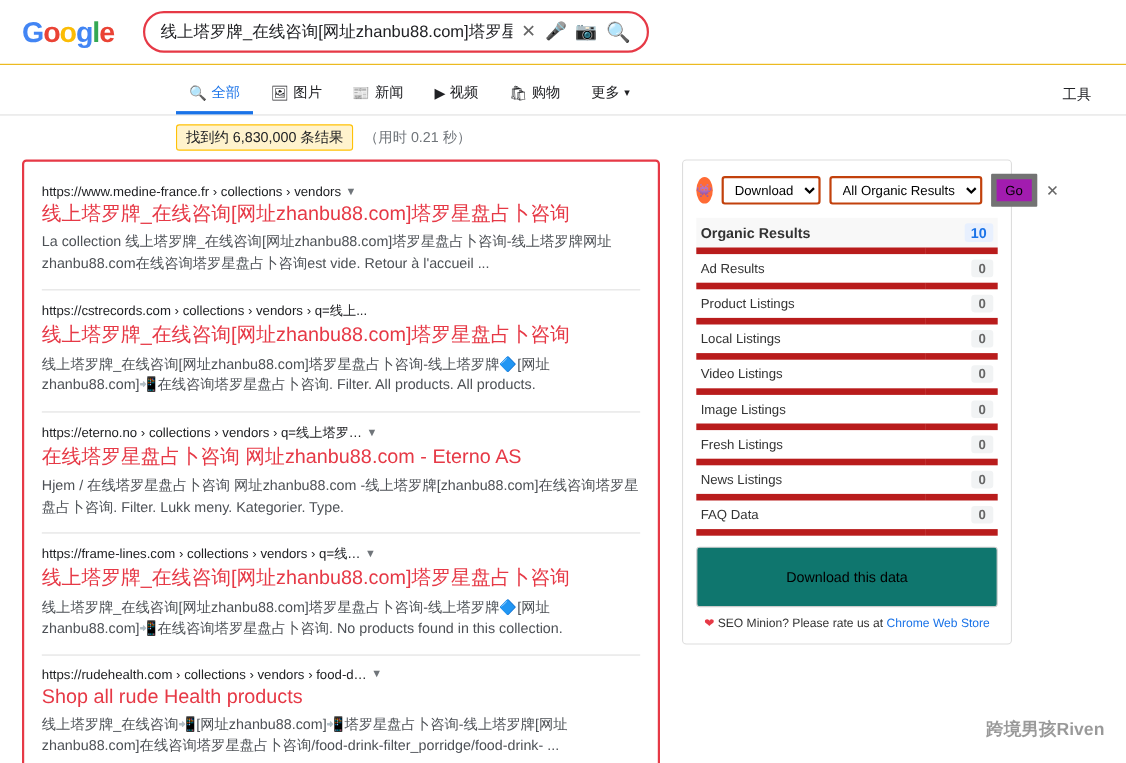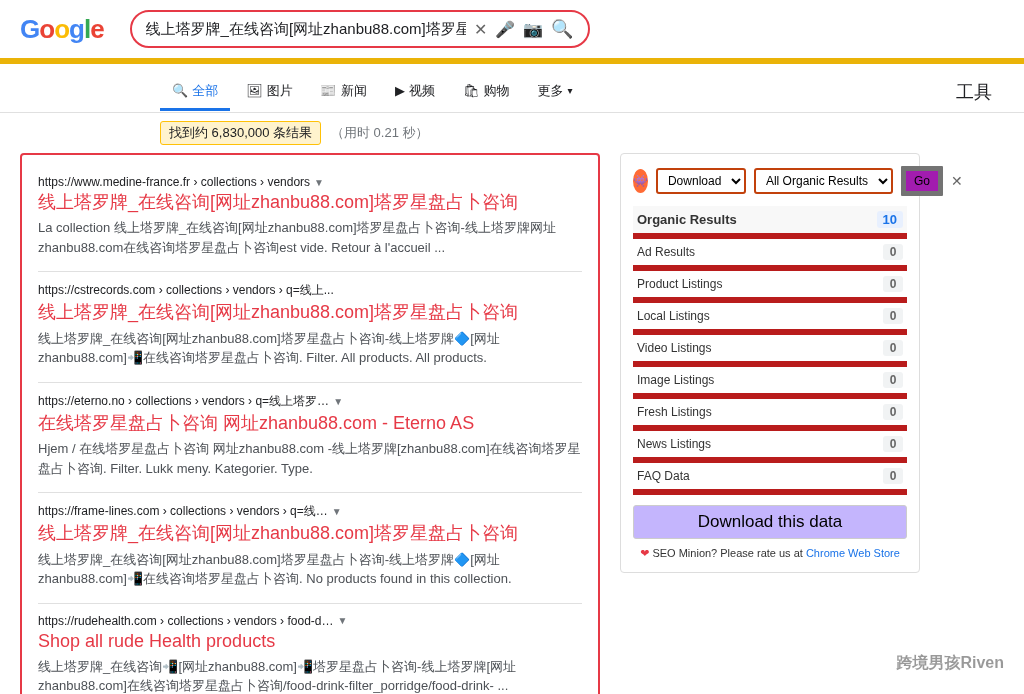"Google" .header { border-bottom: 6px solid #eab308 -> 1px solid #eab308 }
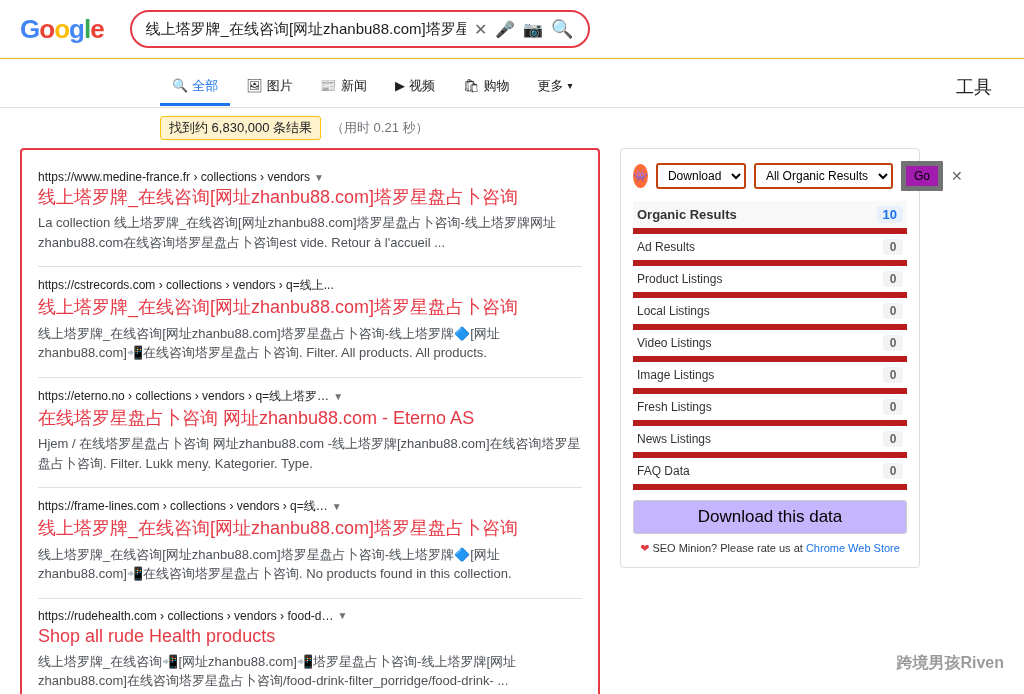"工具" .tools-btn { font-size: 18px -> 13px }
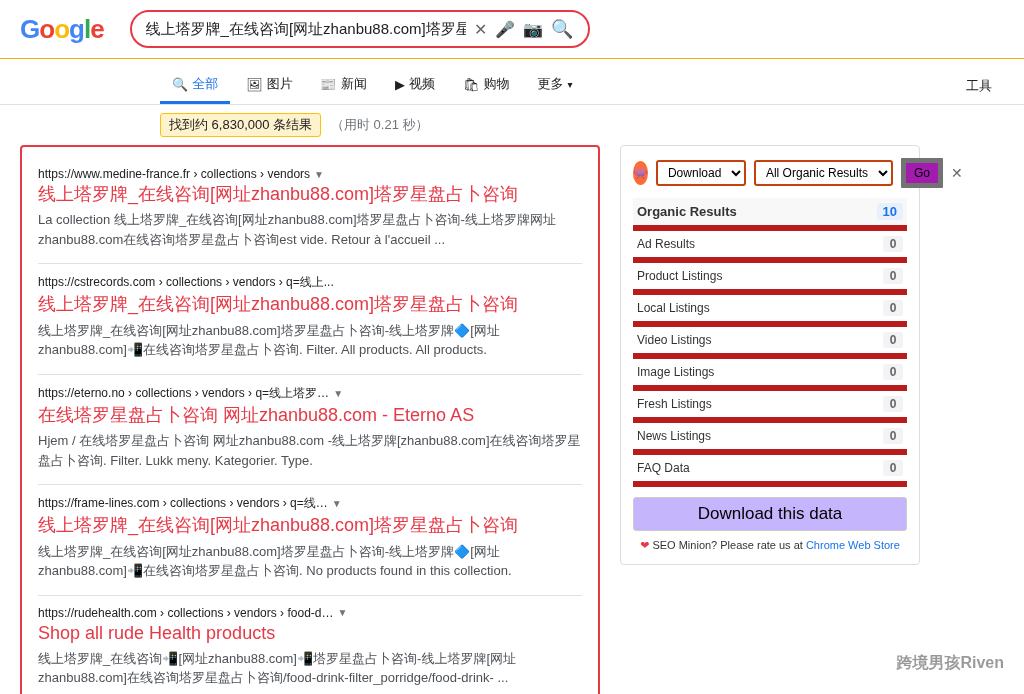"Download this data" .download-data-btn { background: #c4b5fd -> #0f766e; font-size: 17px -> 13px; padding: 6px -> 19px }
